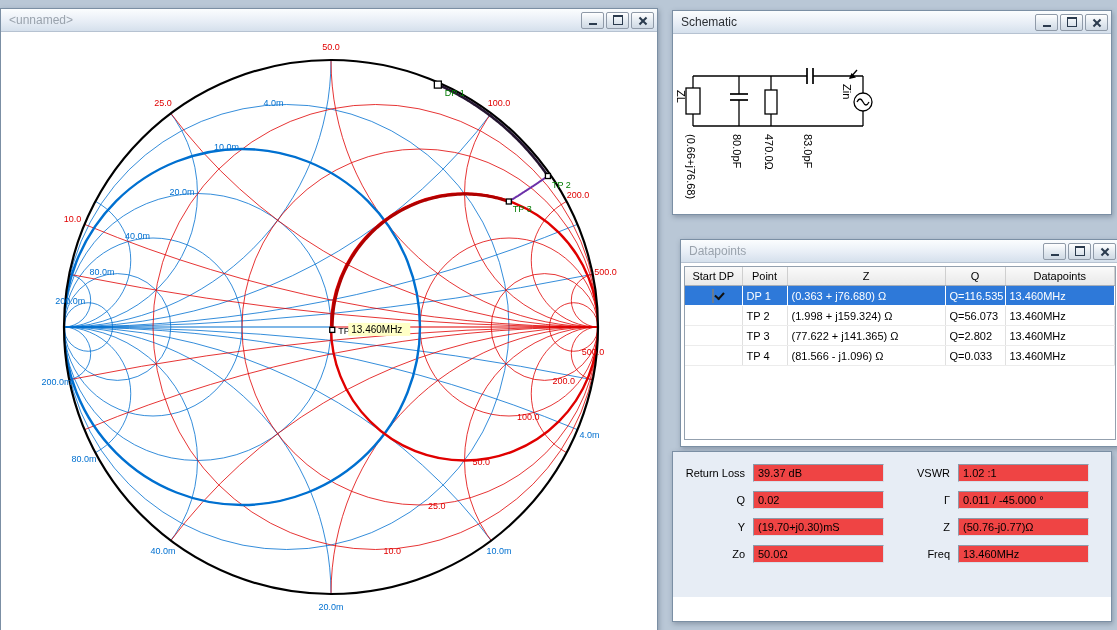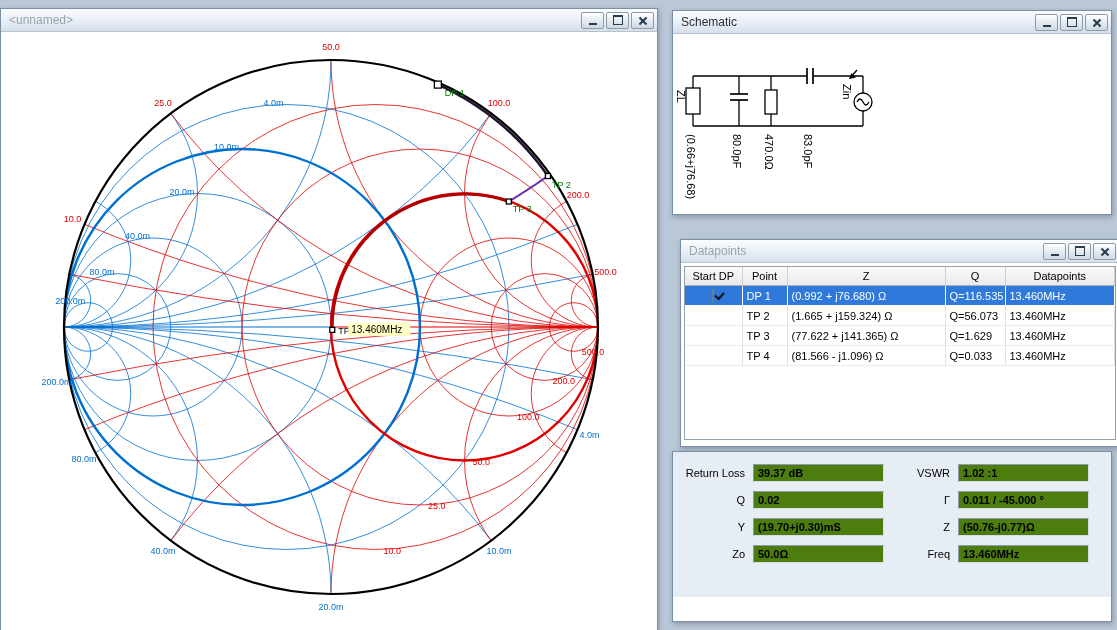"(0.992 + j76.680) Ω" td { text: 0.992 -> 0.363 }
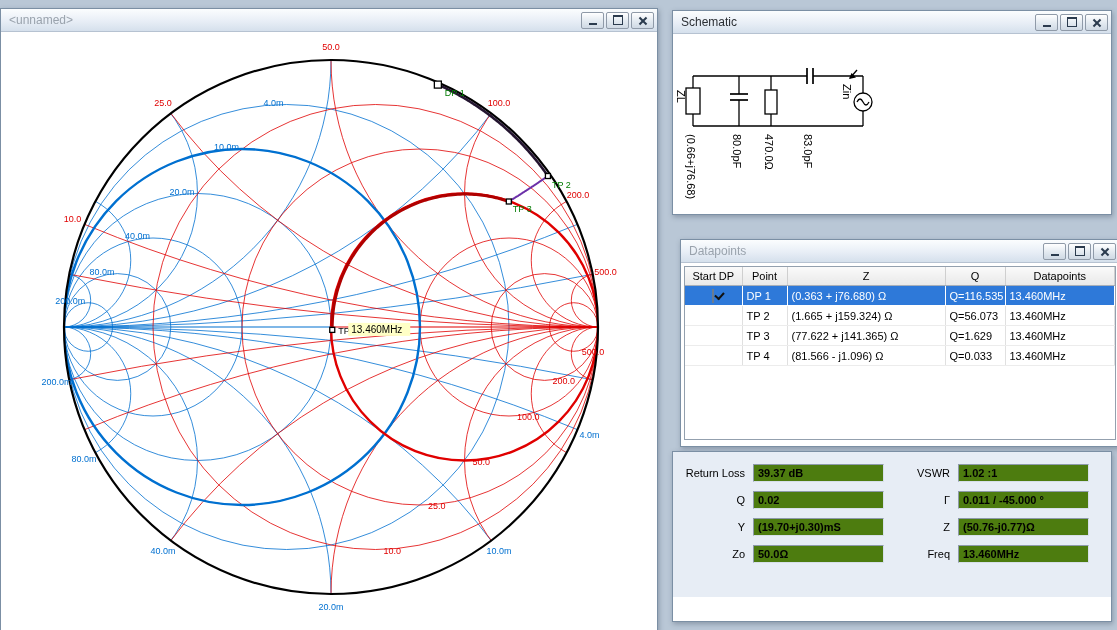"(1.665 + j159.324) Ω" td { text: 1.665 -> 1.998 }
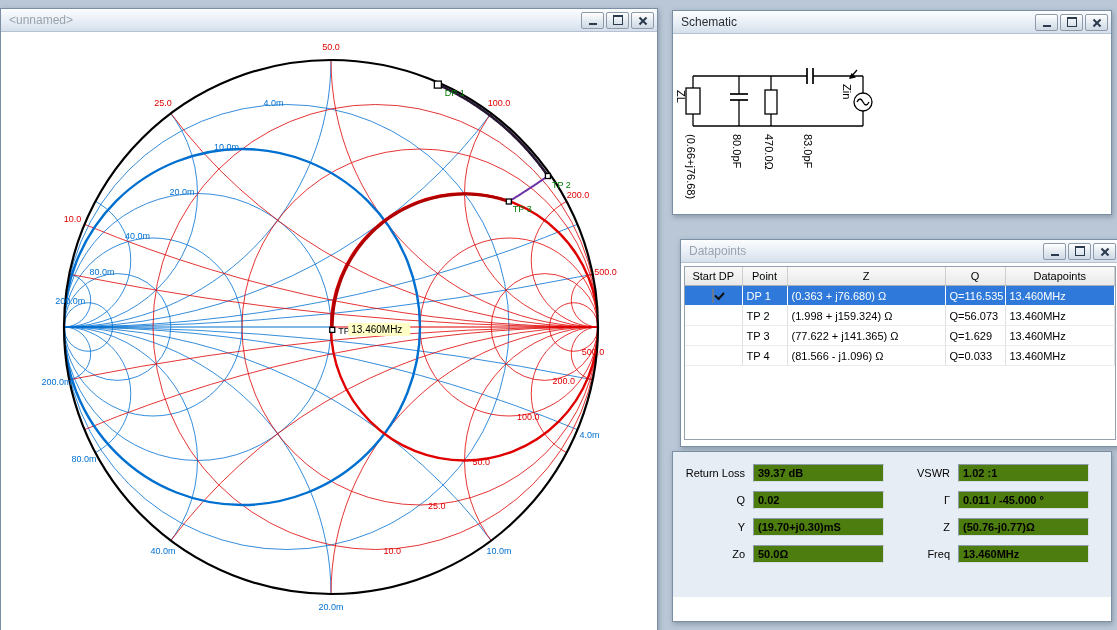"Q=1.629" td { text: 1.629 -> 2.802 }
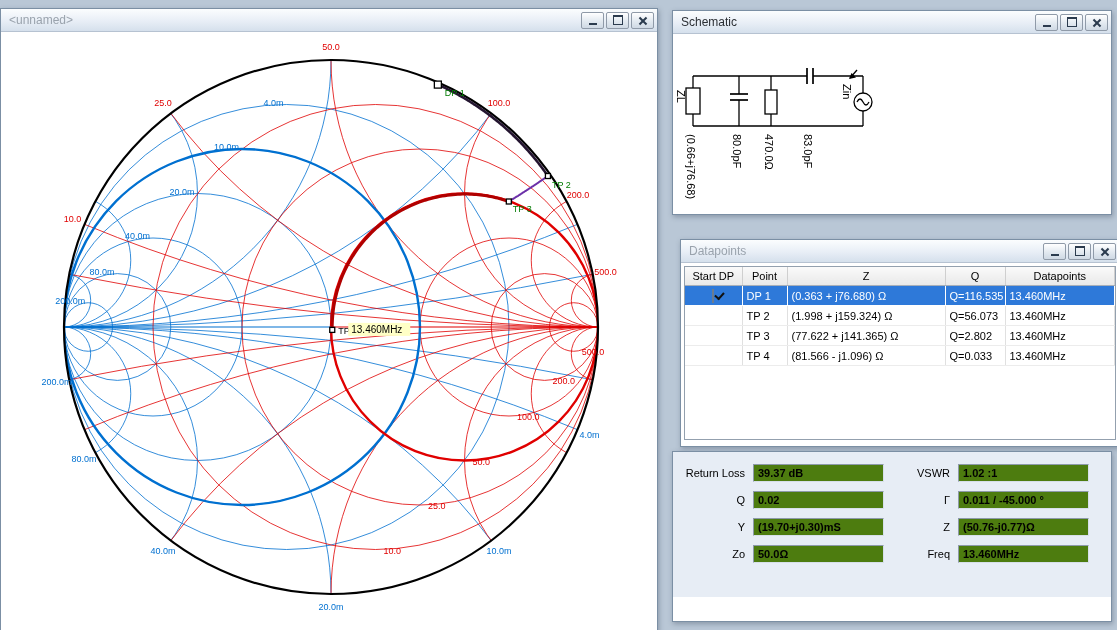"39.37 dB" input.field { background: #4d7c0f -> #ef4444; font-weight: bold -> none }
